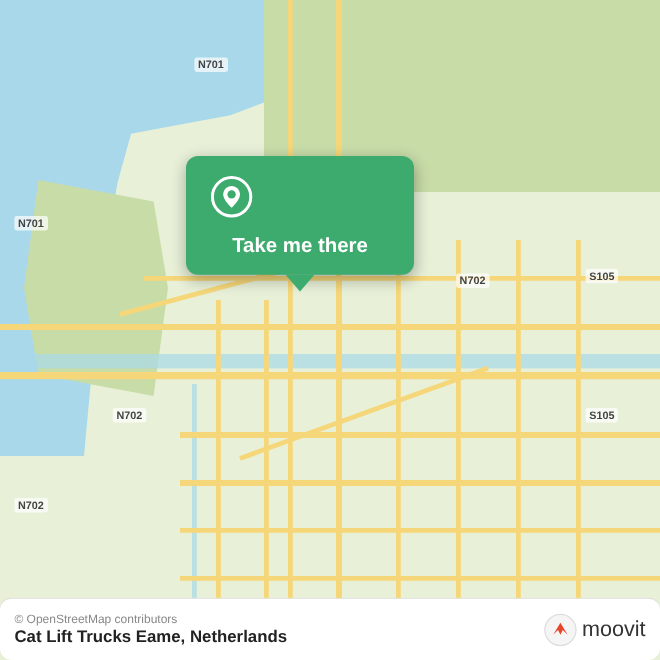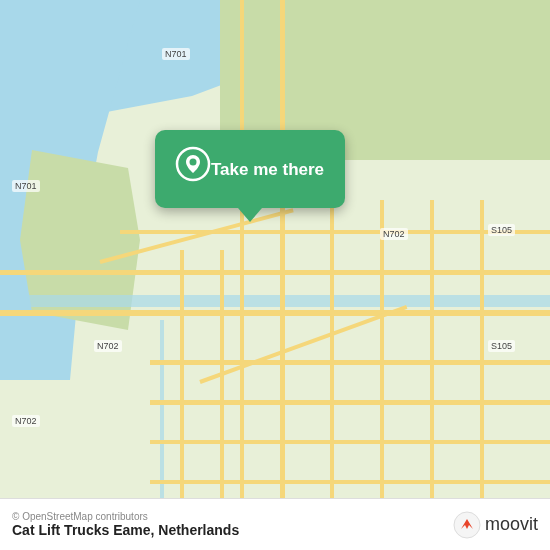"N701" .road-label { font-weight: normal -> bold }
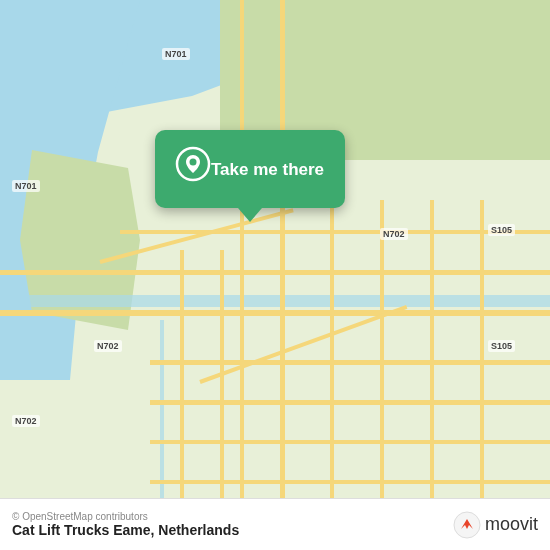"Take me there" #popup-card { align-items: center -> none; flex-direction: row -> column }
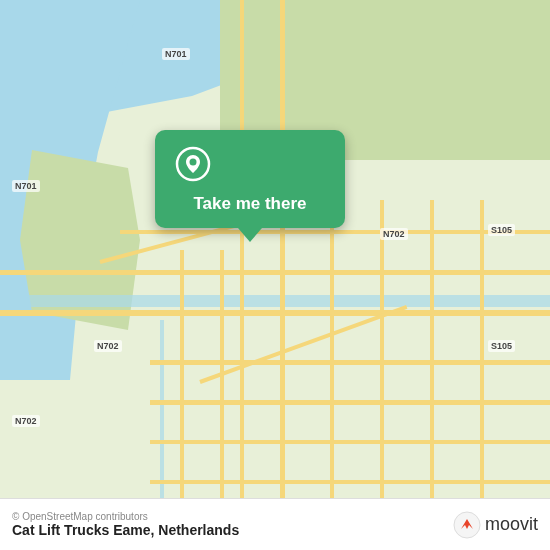"© OpenStreetMap contributors" #bottom-bar { border-radius: none -> 10px }
